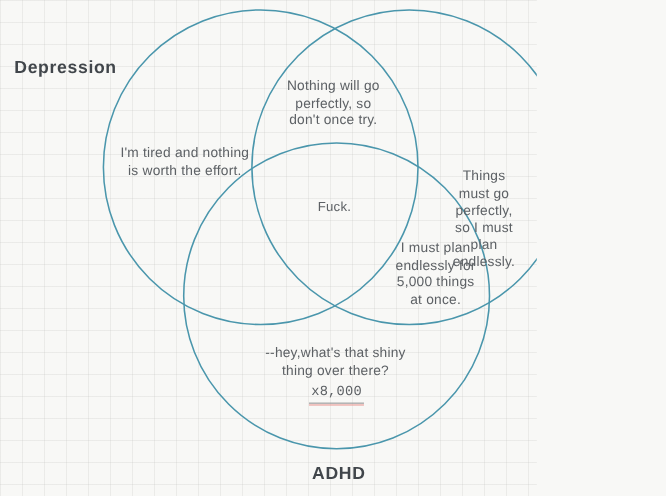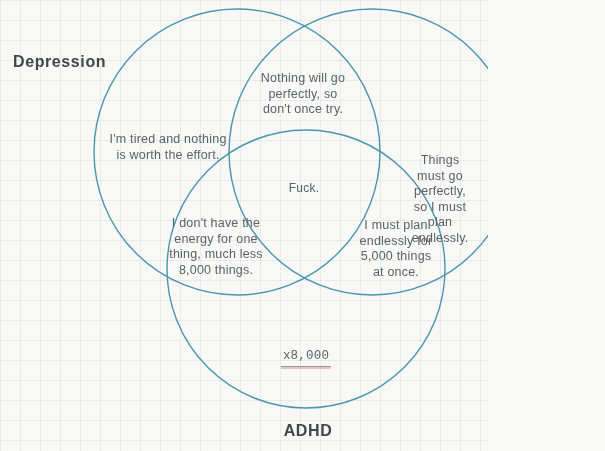"I don't have the" div.region { html: <div>I don't have the energy for one thing, much less 8,000 things.</div> -> none }
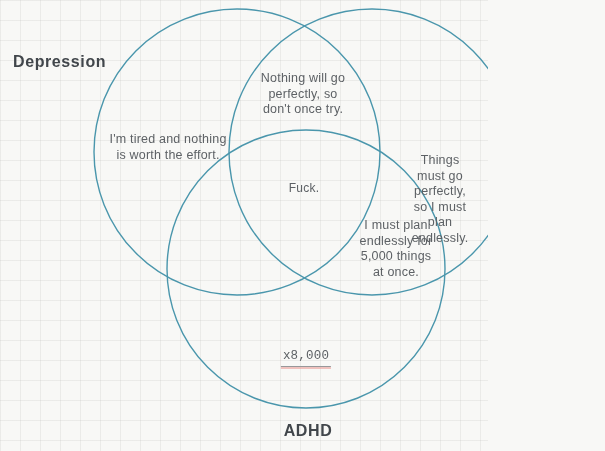"--hey,what's that shiny" div.region { html: none -> <div>--hey,what's that shiny thing over there?</div> }
